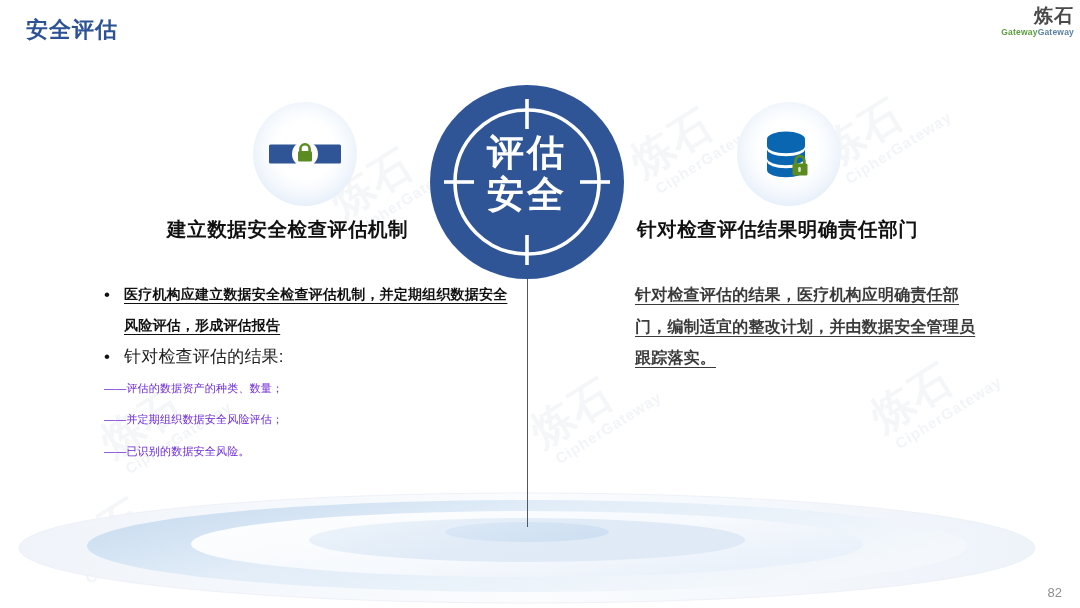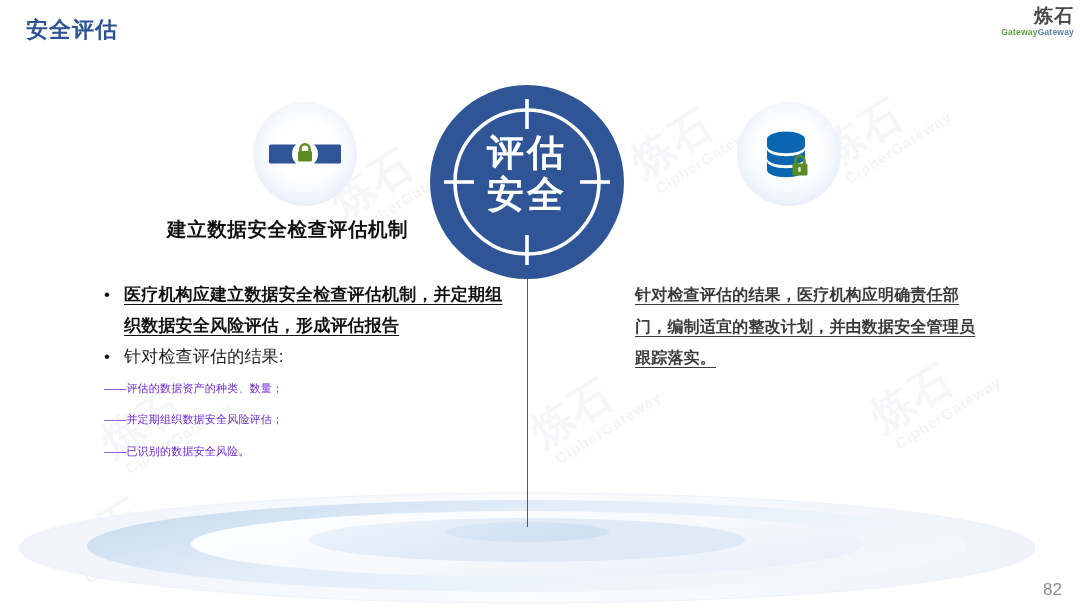"针对检查评估结果明确责任部门" div.col-heading { html: none -> <div>针对检查评估结果明确责任部门</div> }
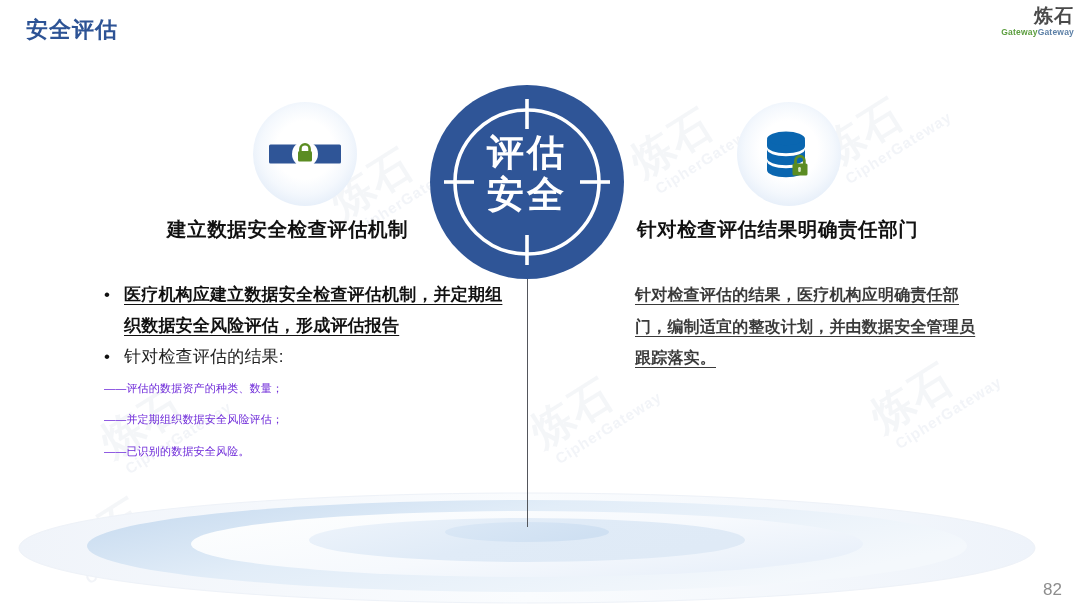"医疗机构应建立数据安全检查评估机制，并定期组织数据安全风险评估，形成评估报告" #body-left .emph { font-size: 17px -> 14px }
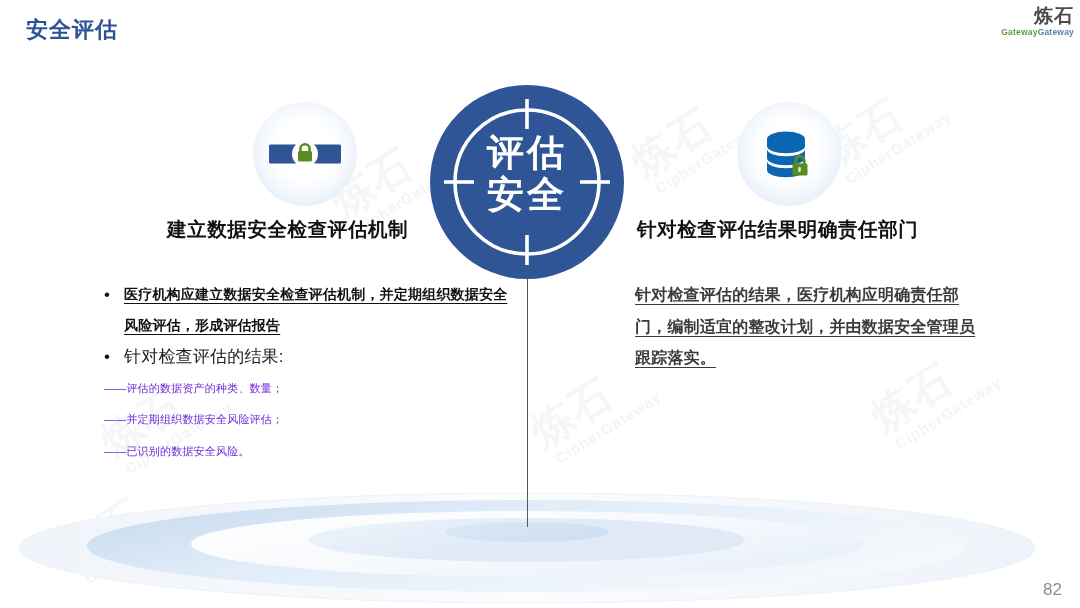"82" #page-number { font-size: 17px -> 13px }
